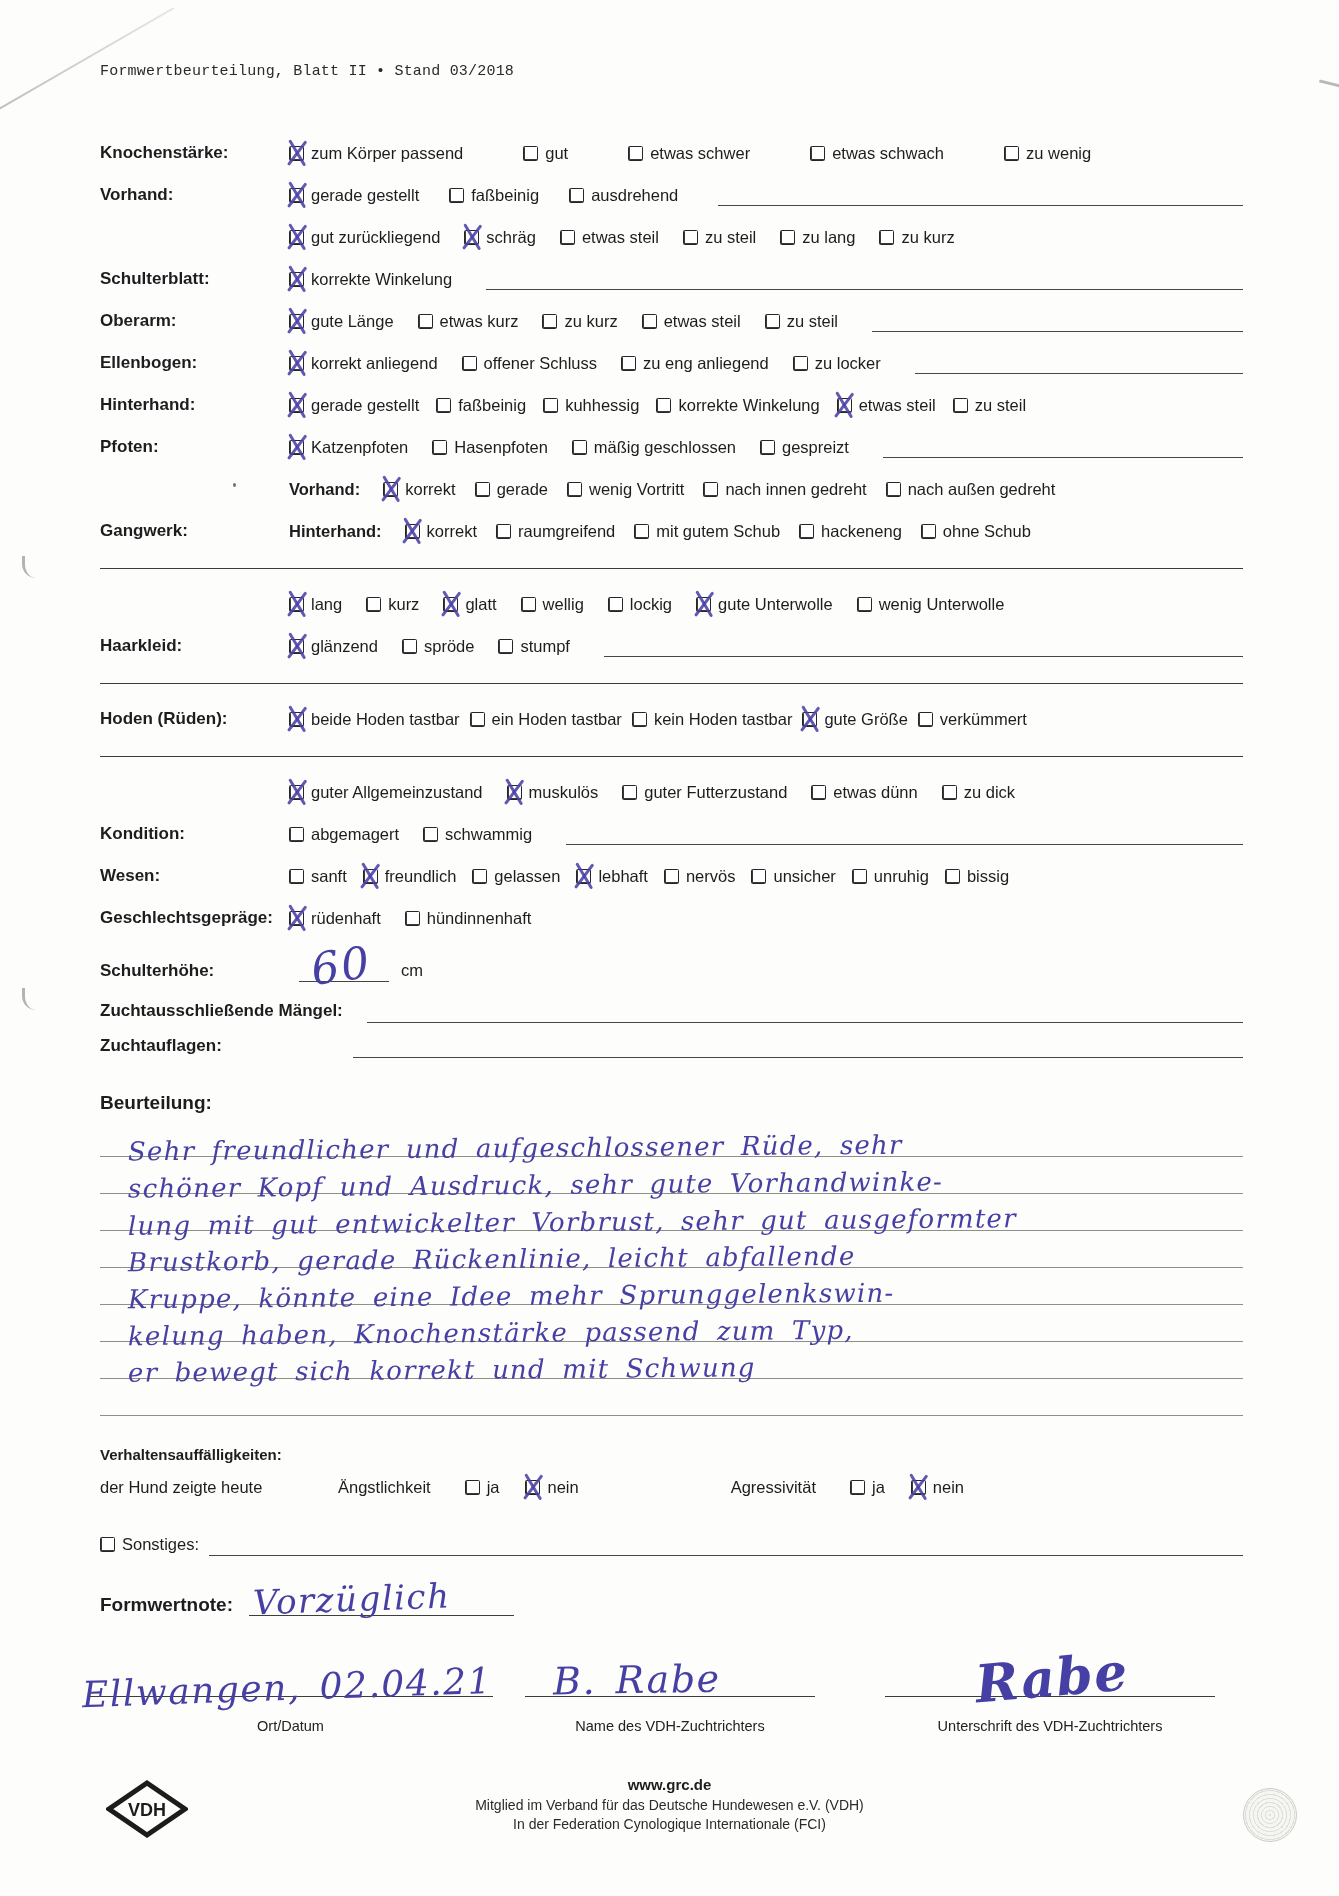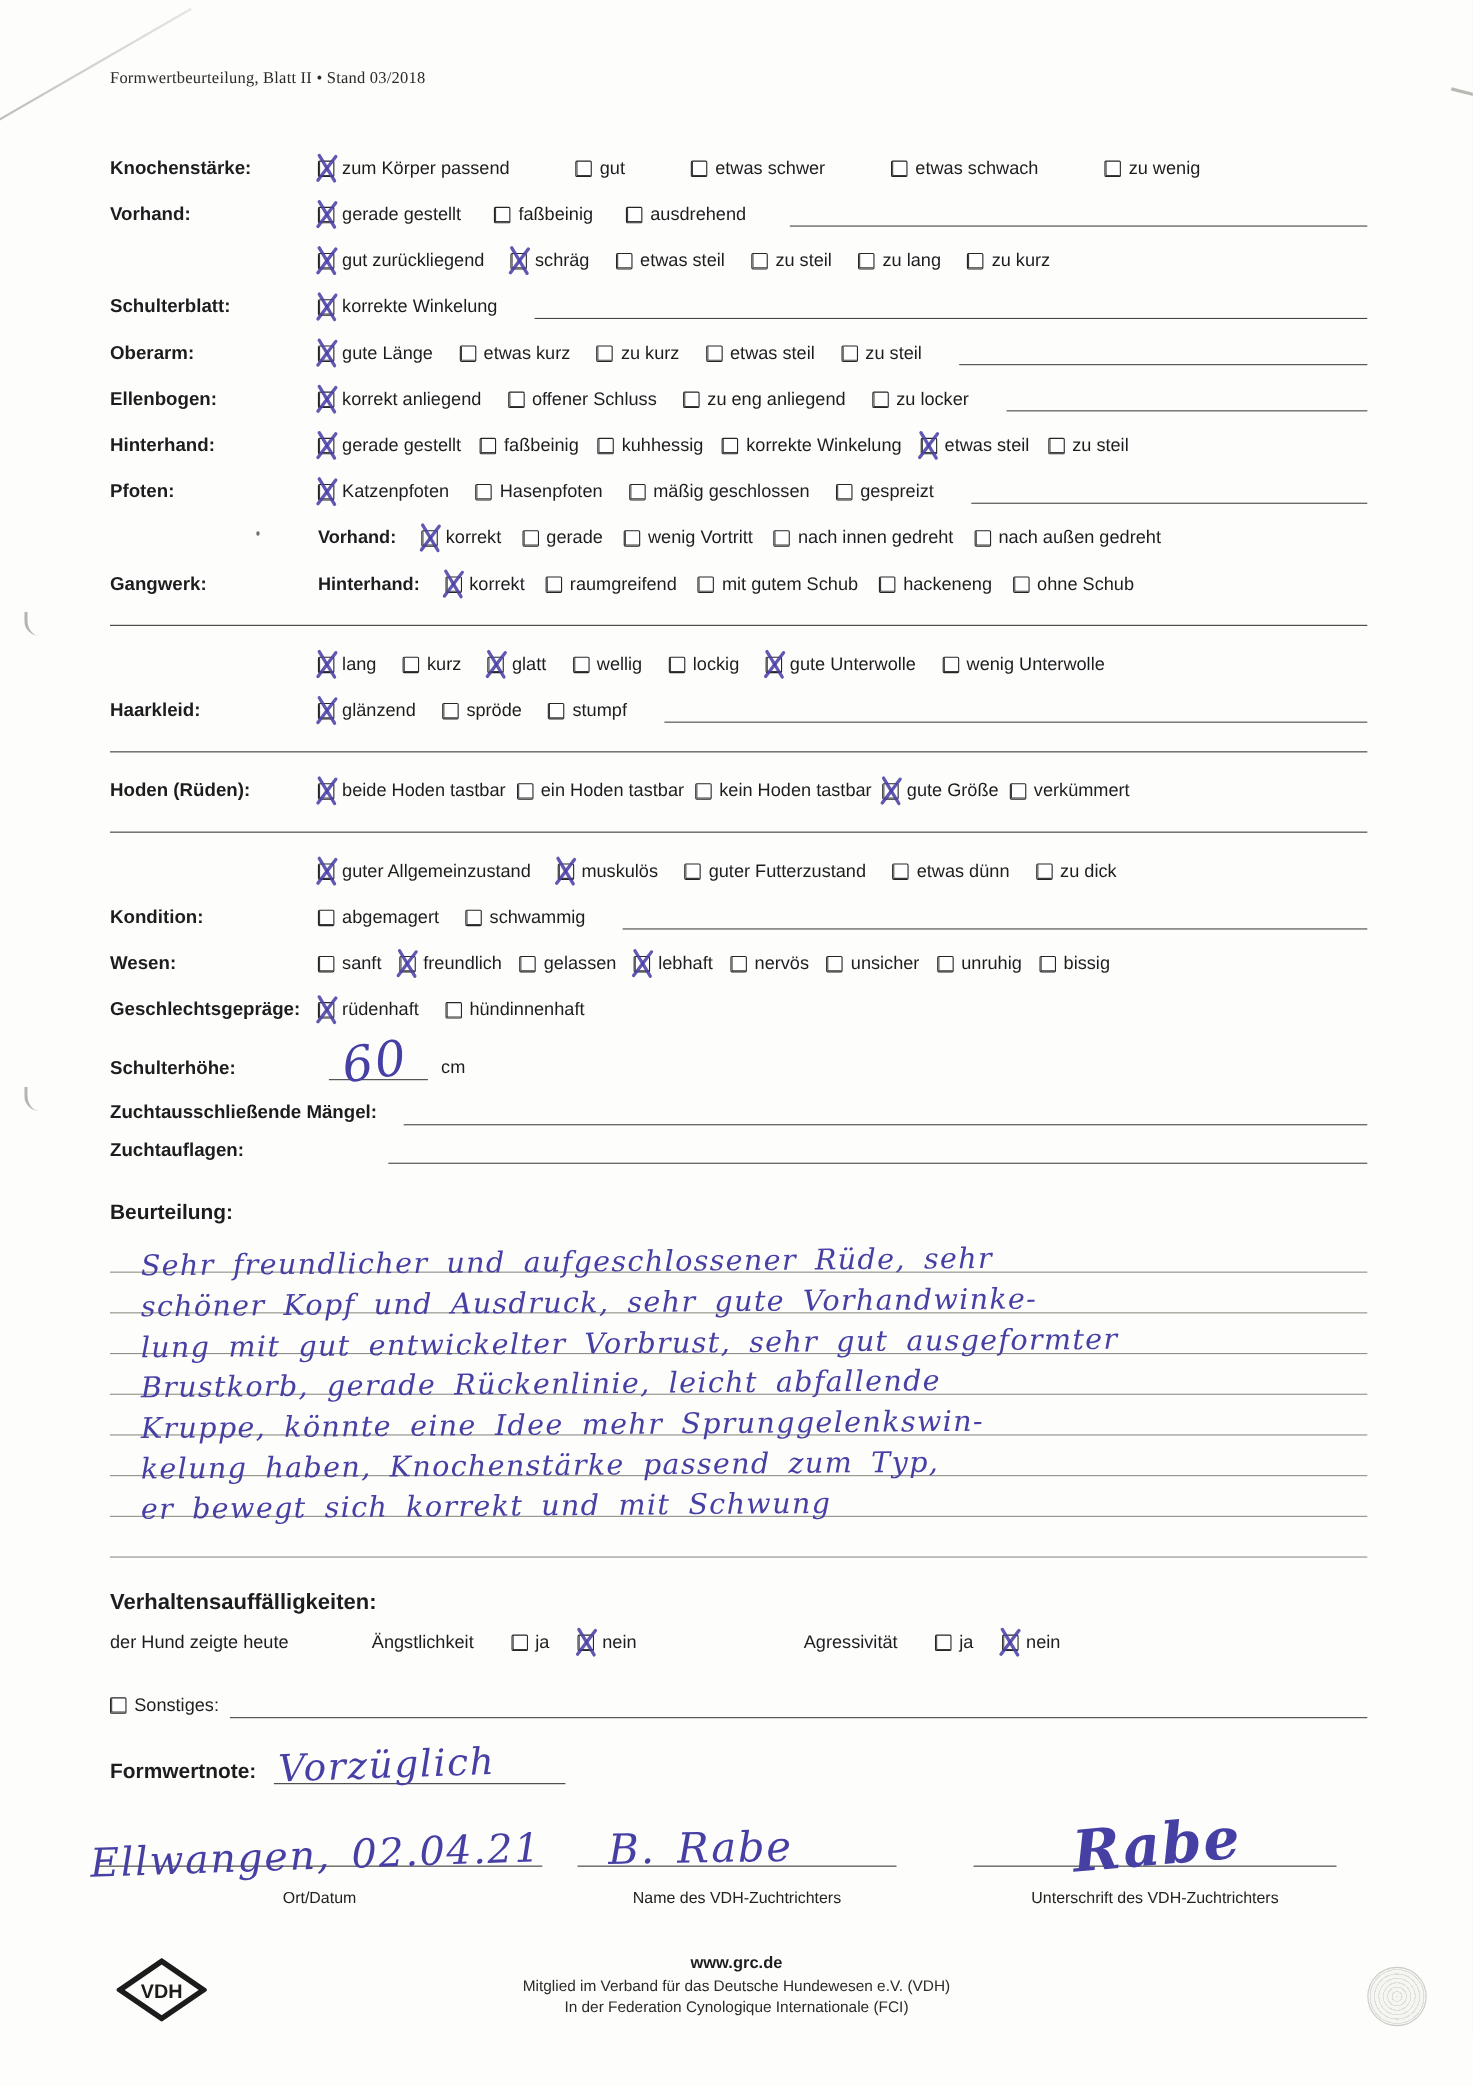"Formwertbeurteilung, Blatt II • Stand" .doc-header { font-family: Liberation Serif, serif -> Liberation Mono, monospace }
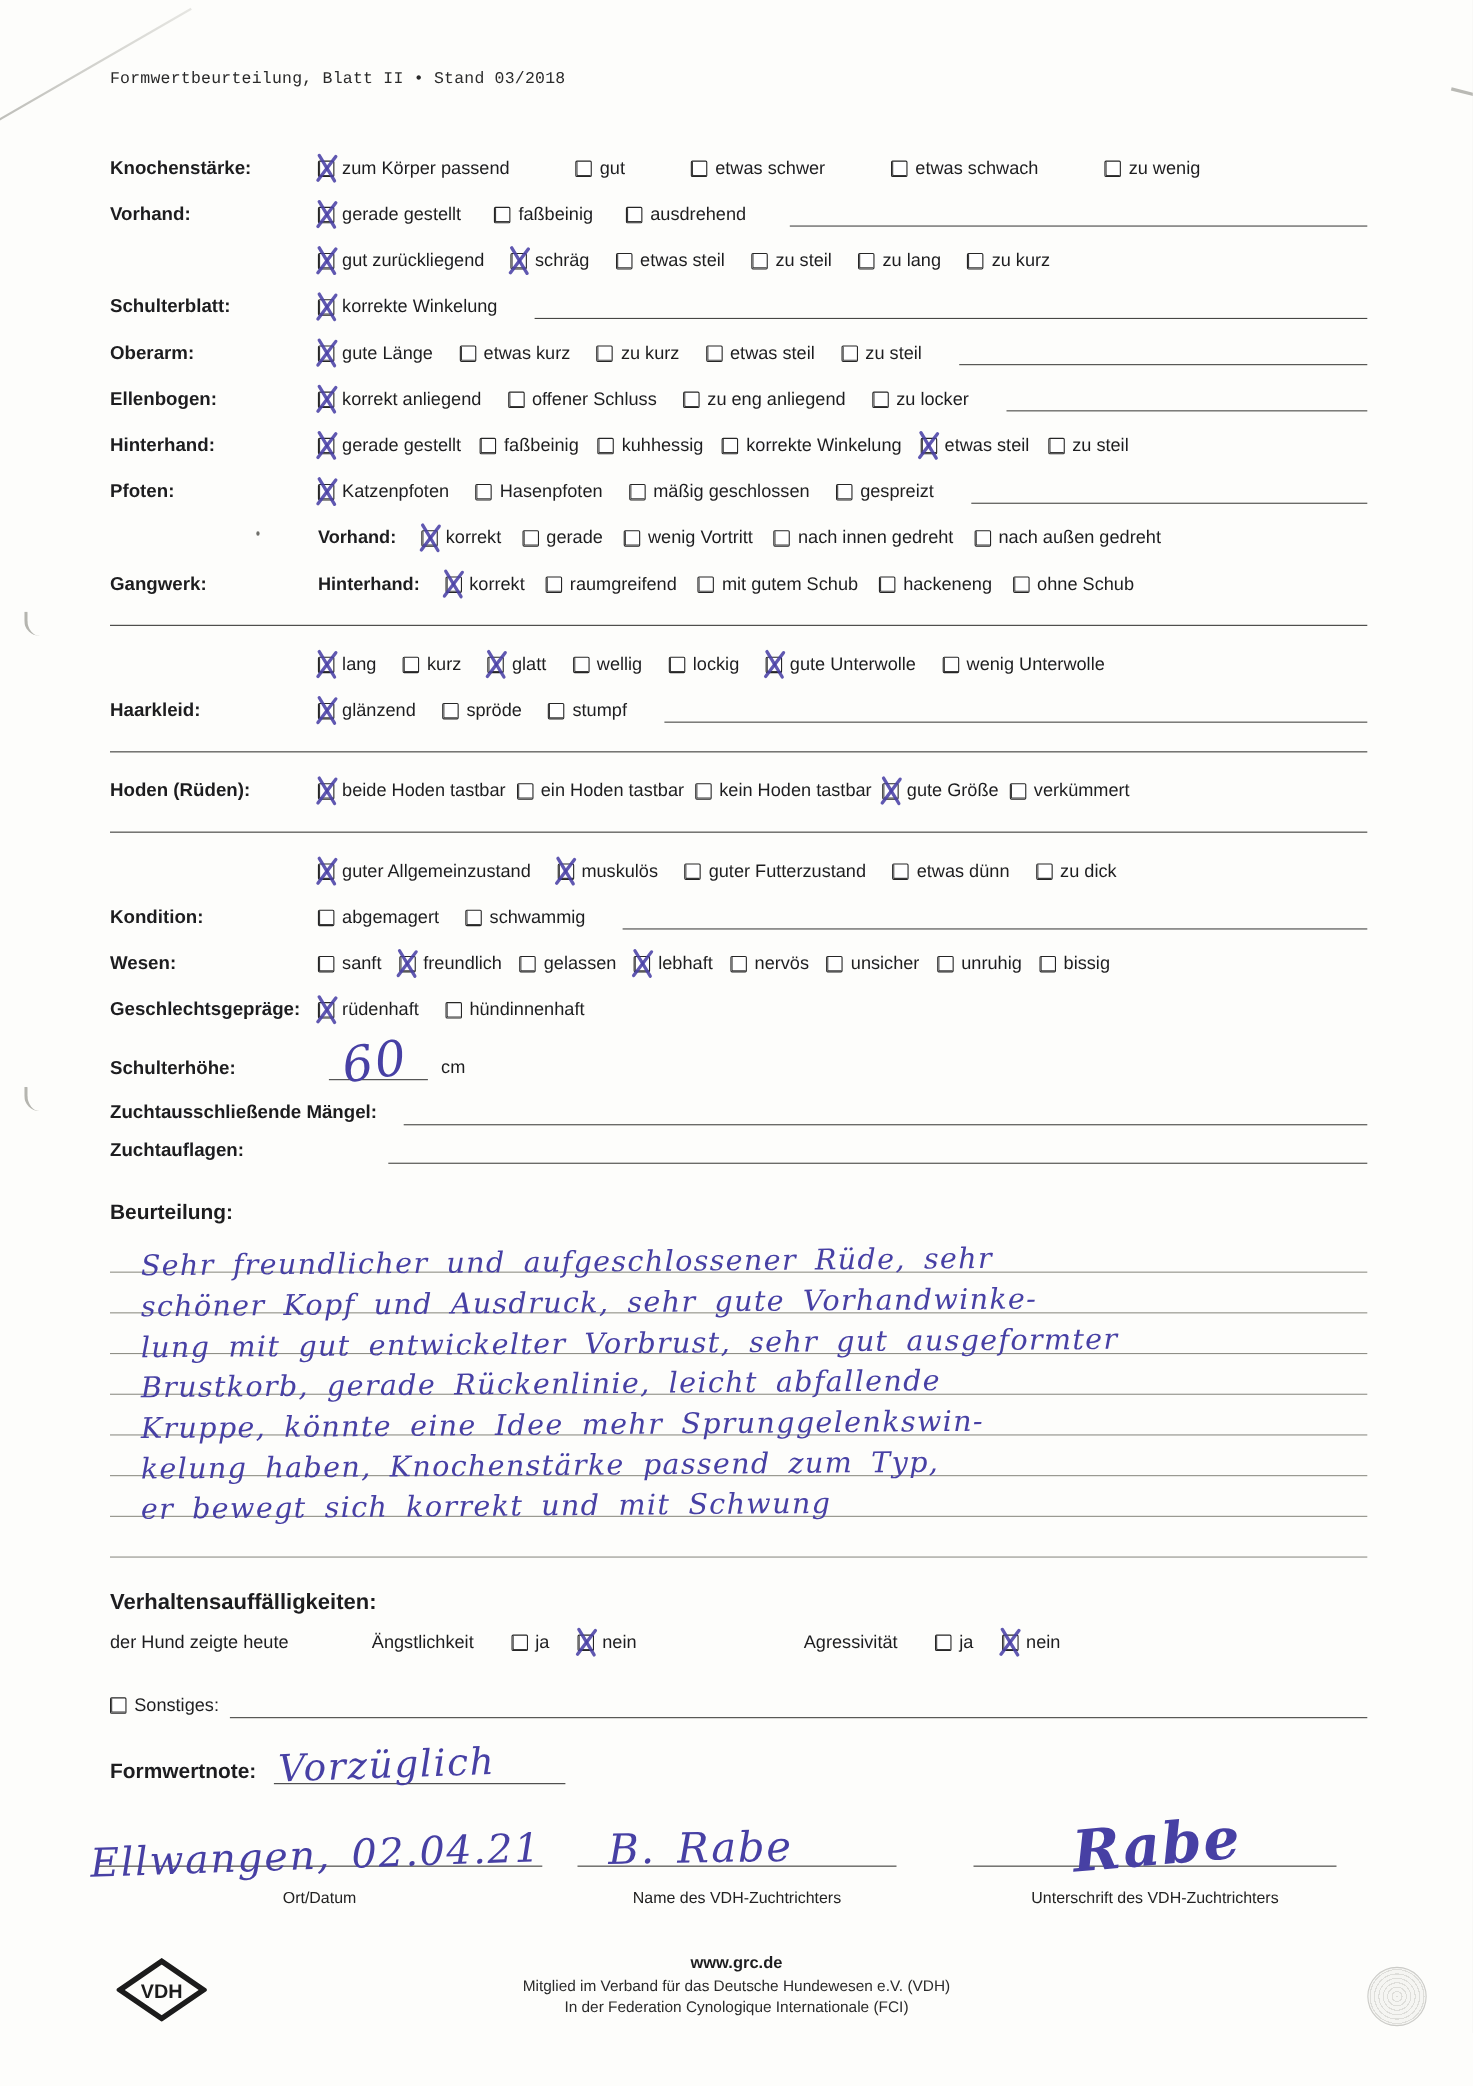"Verhaltensauffälligkeiten:" .v-heading { font-size: 20px -> 15px }
